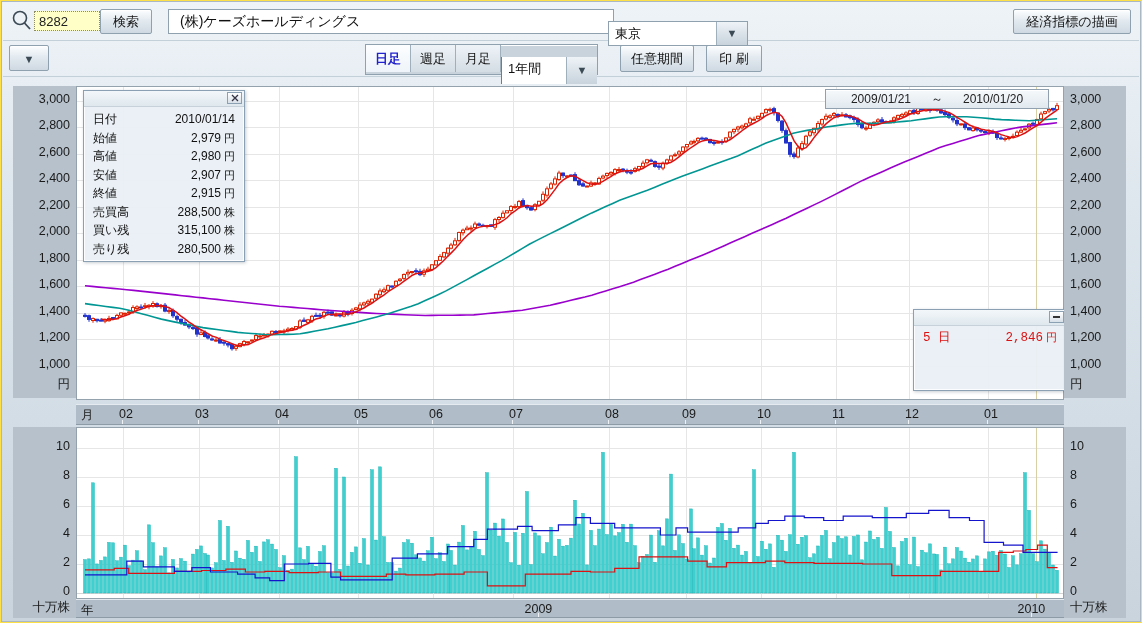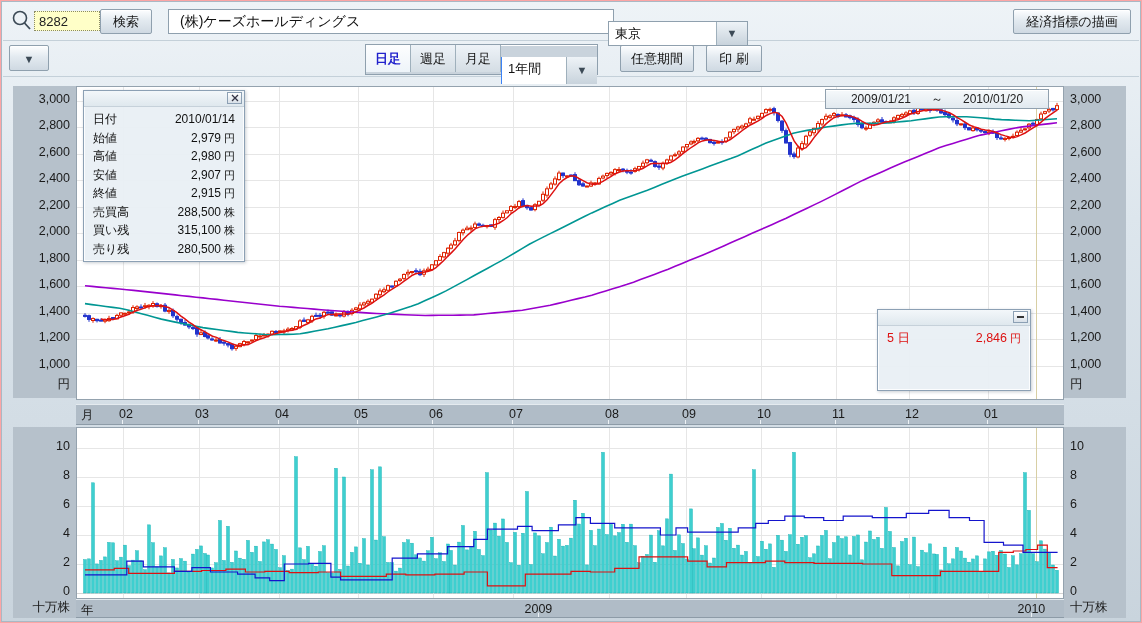"8282" .app { background: #fca5a5 -> #fde047 }
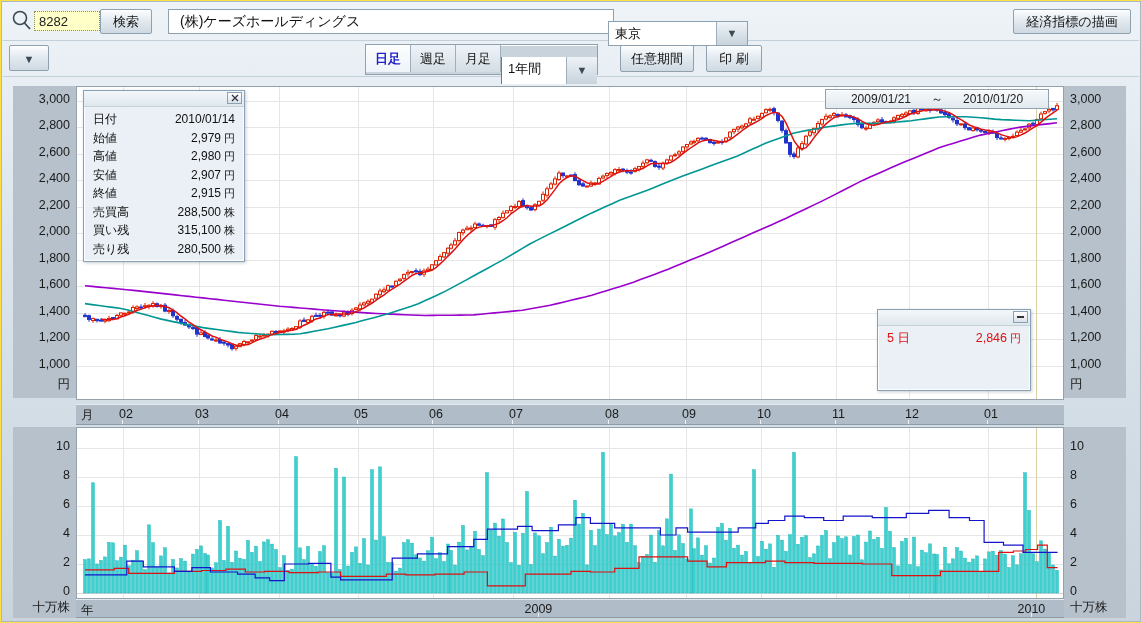"5 日" .legend-box { font-family: none -> Liberation Mono, monospace; left: 800px -> 836px }
